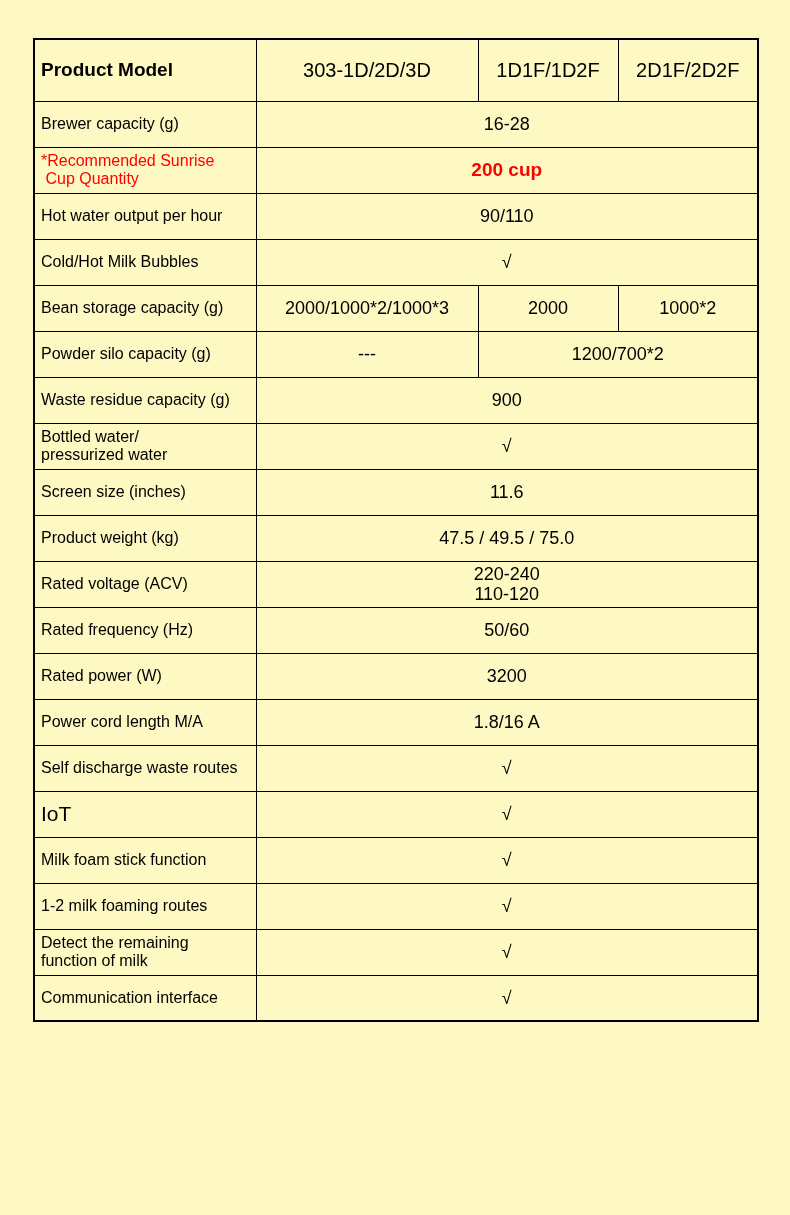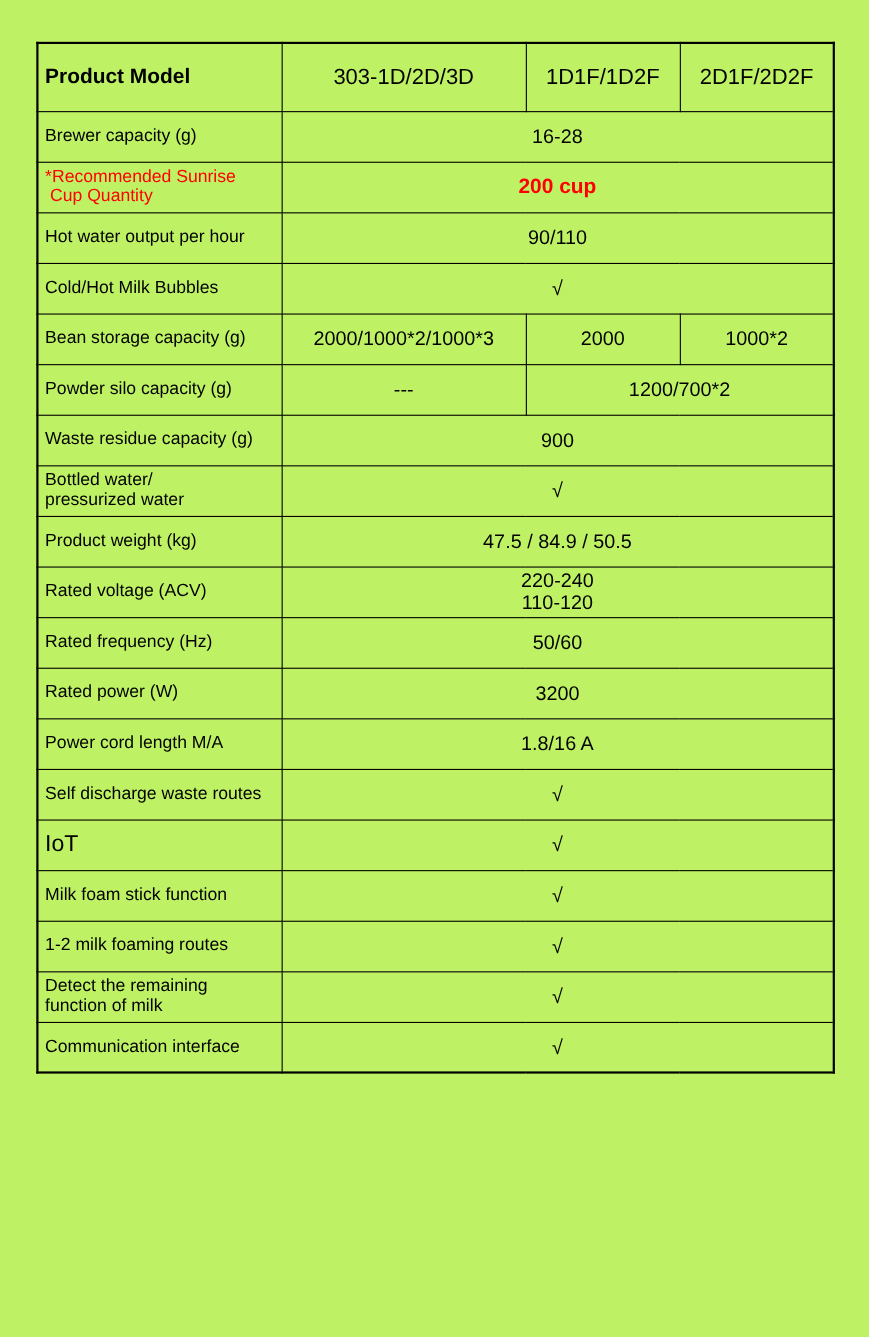"Product Model" .page { background: #bef264 -> #fef9c3 }
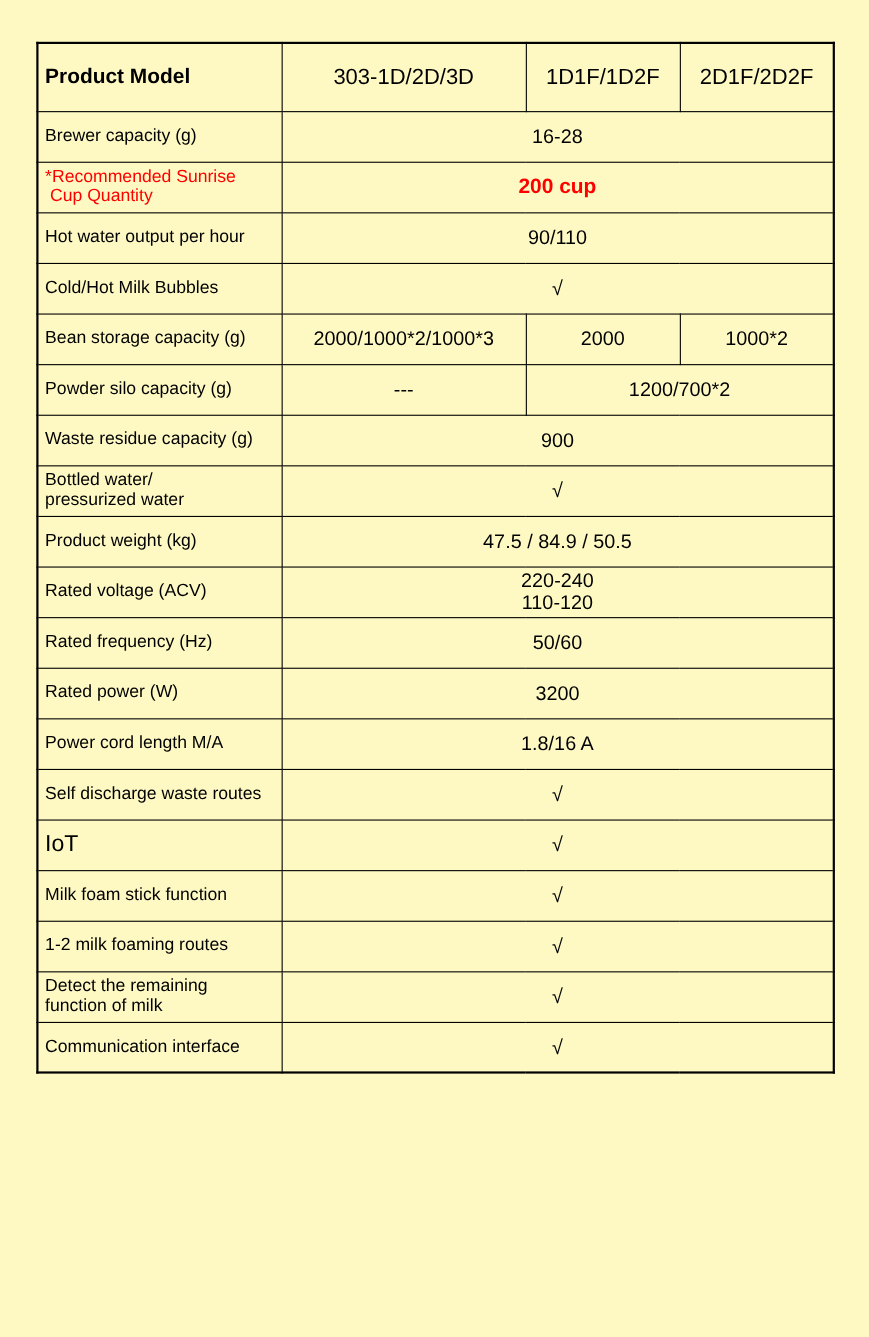"Screen size (inches)" tr.row { html: none -> <tr> <td>Screen size (inches)</td> <td>11.6</td> </tr> }
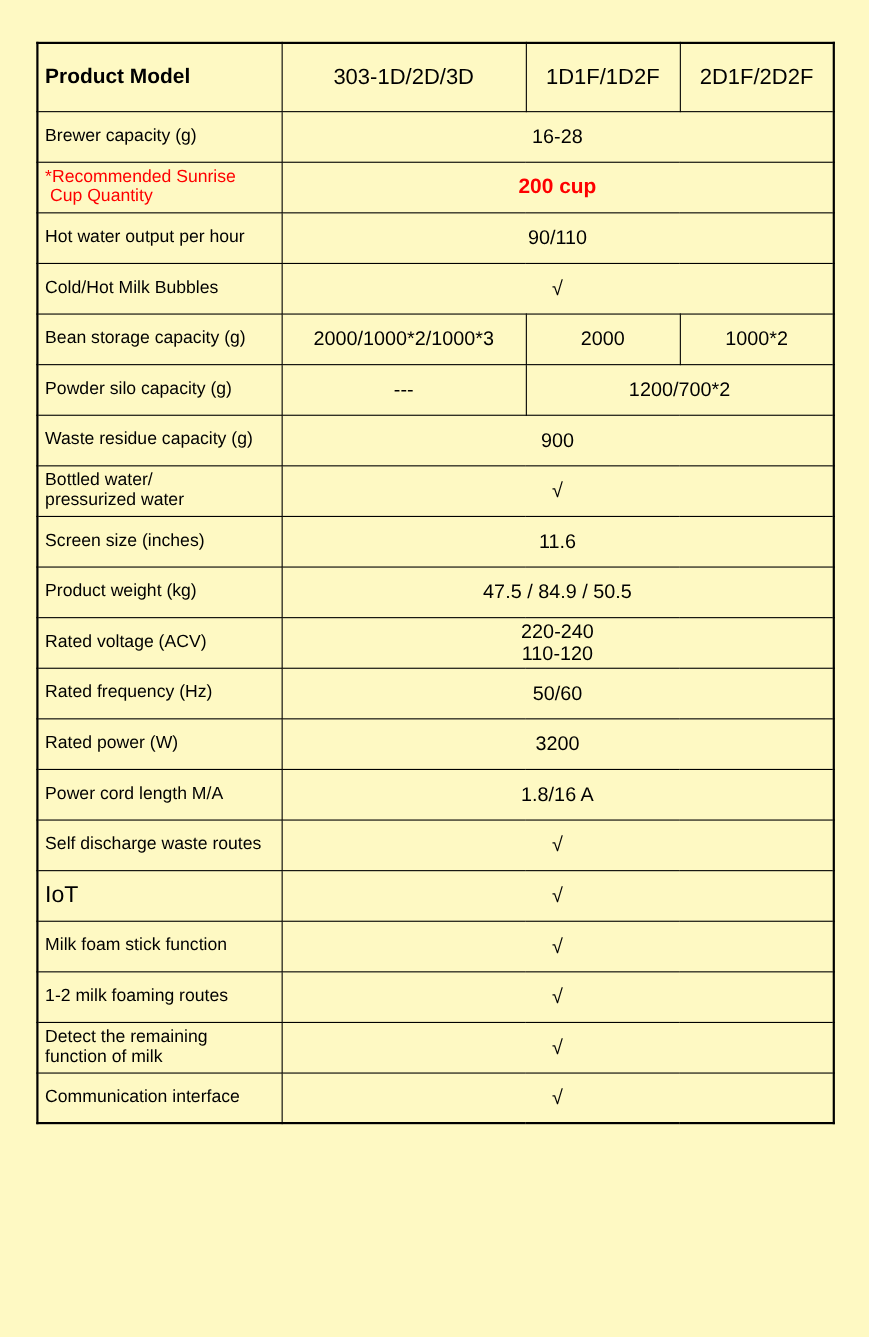"47.5 / 84.9 / 50.5" td.value { text: 84.9 / 50.5 -> 49.5 / 75.0 }
